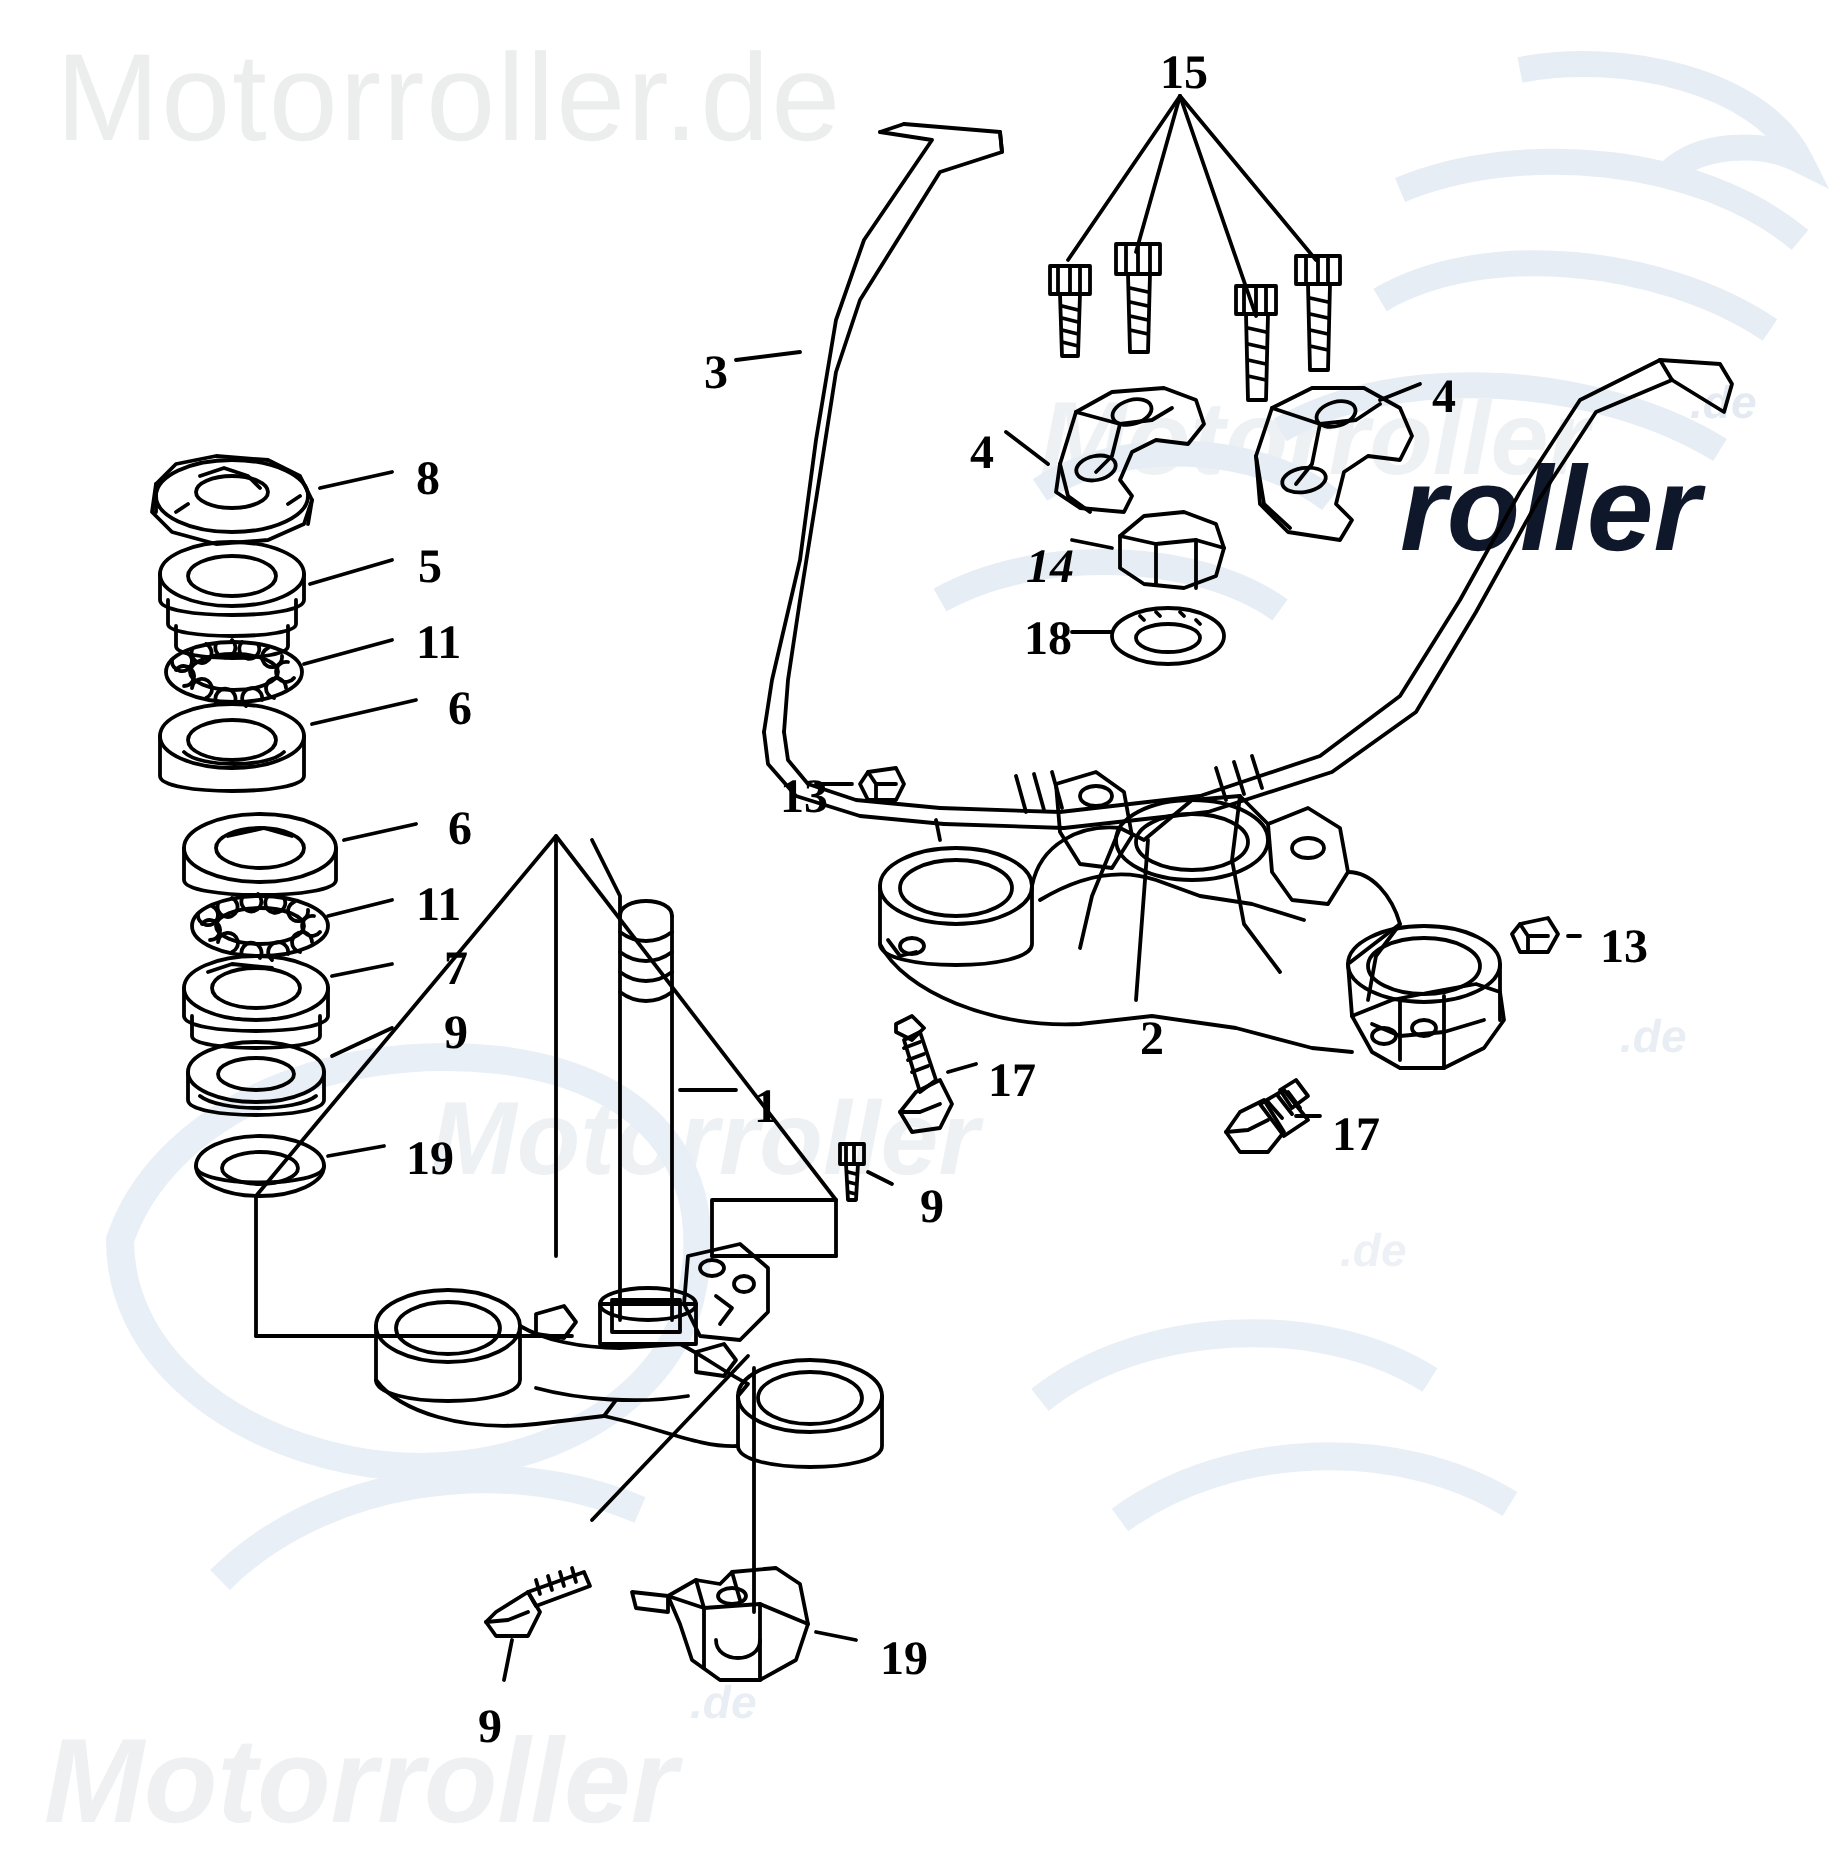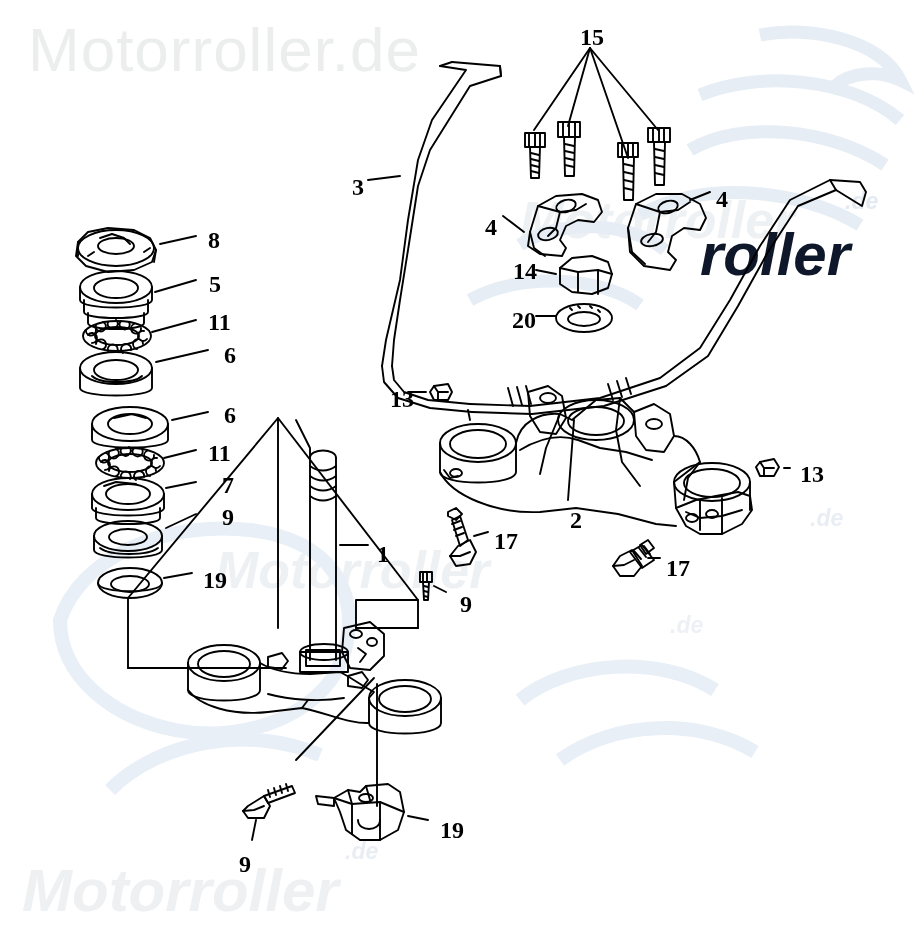"14" div.lbl { font-style: none -> italic; top: 259px -> 272px }
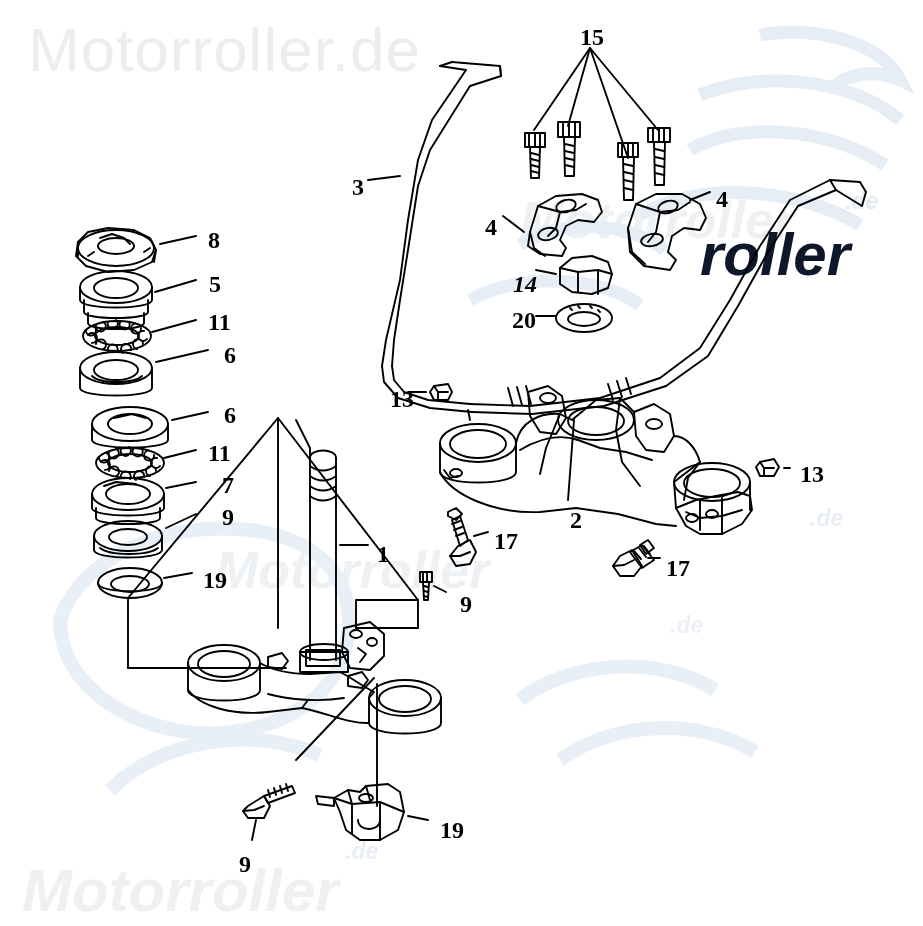"20" div.lbl { text: 20 -> 18 }
